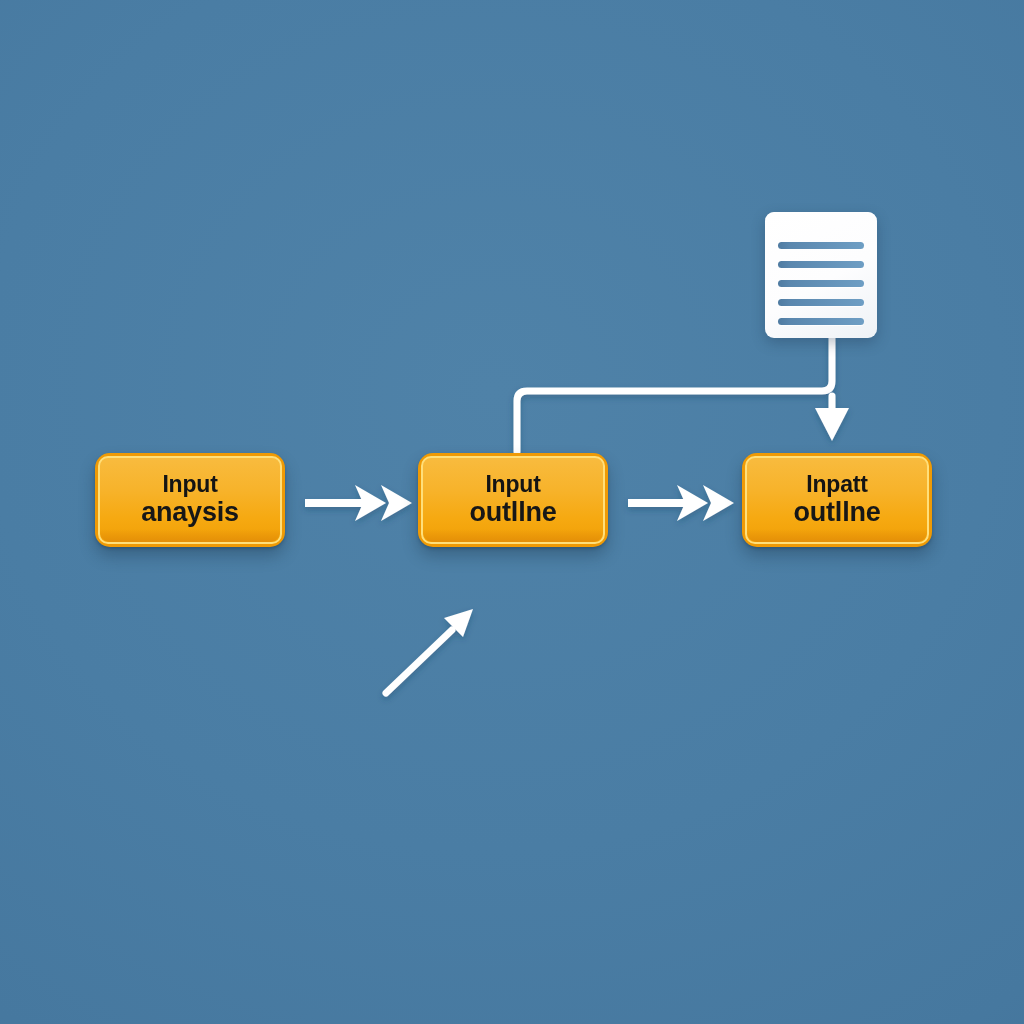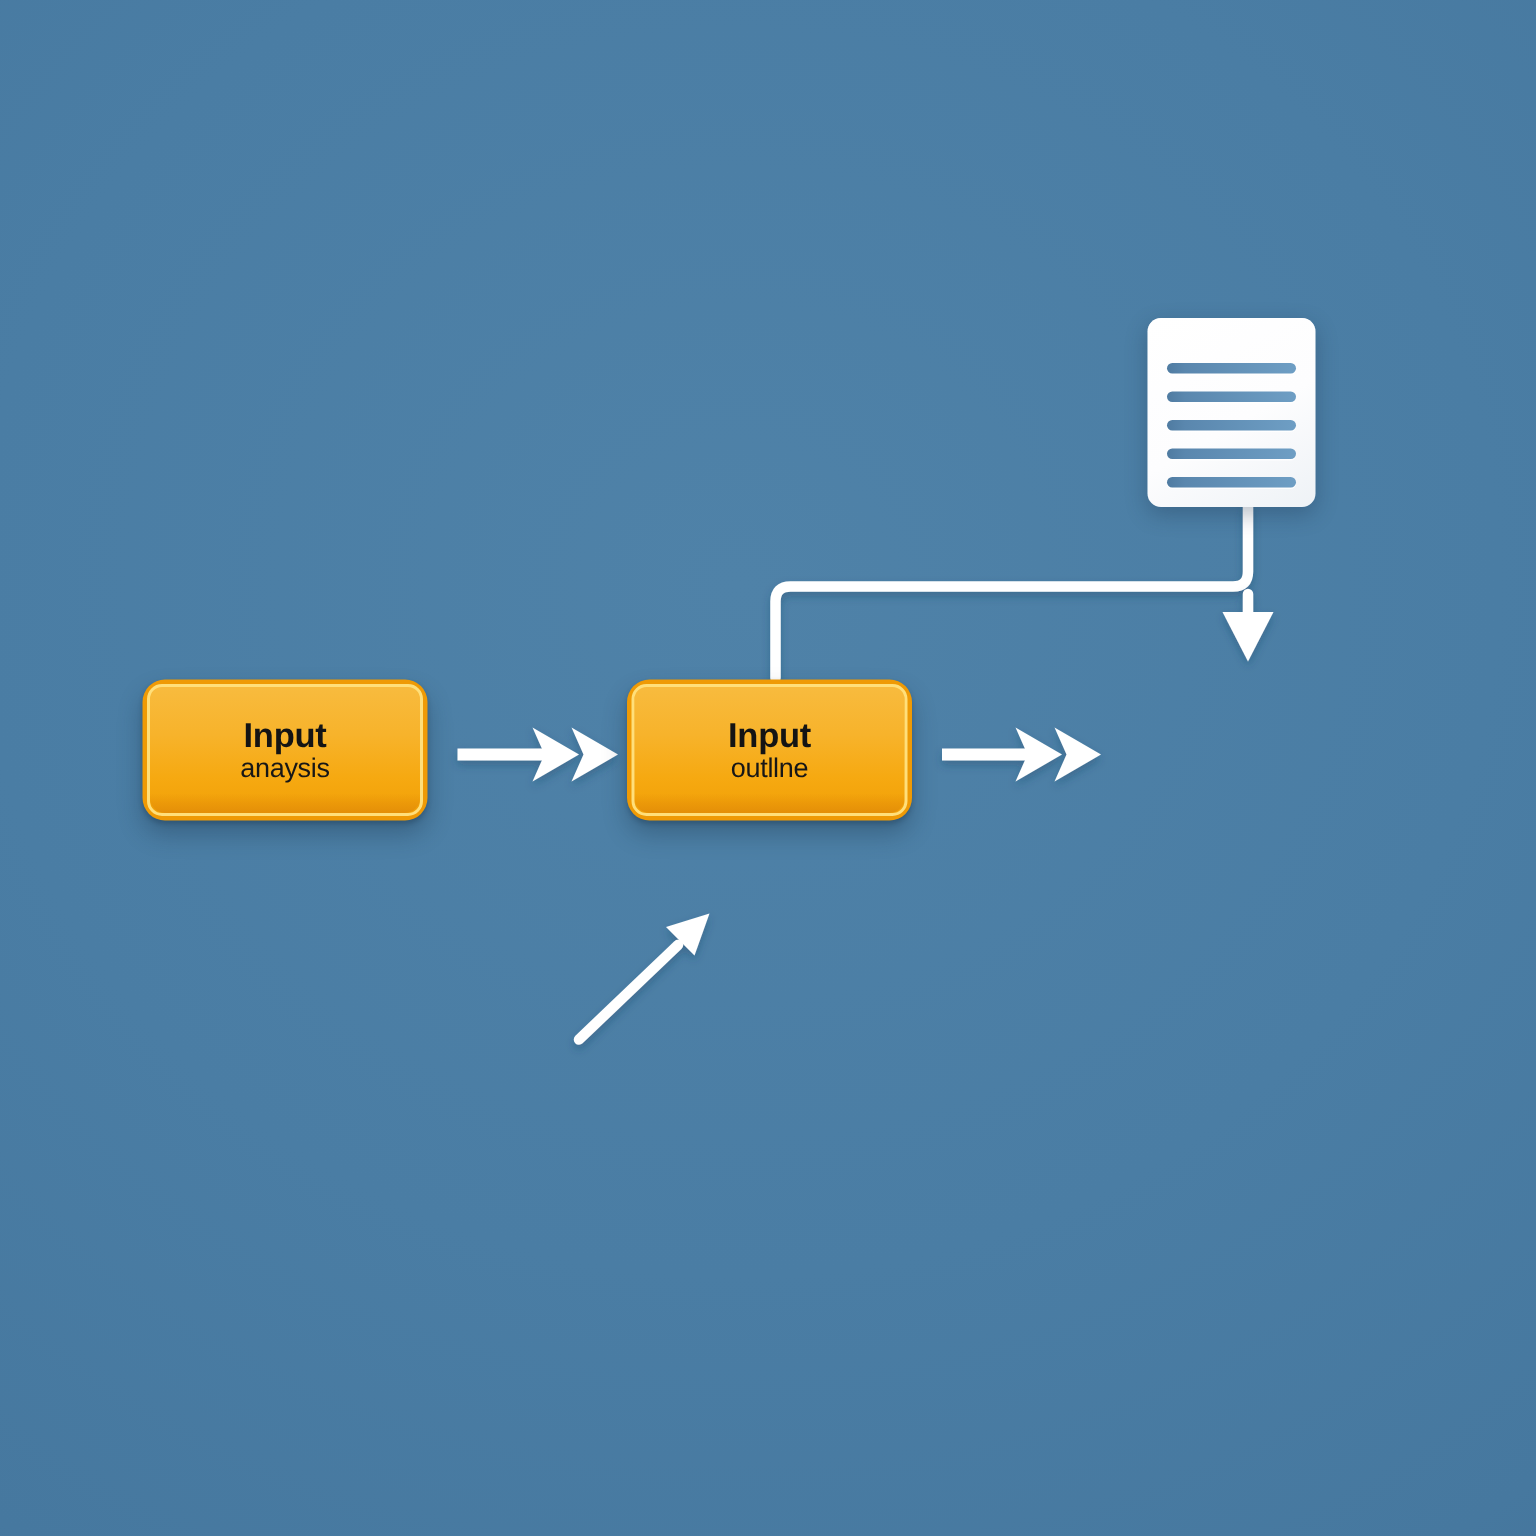"Inpatt" div.node { html: none -> <div> <div> <div>Inpatt</div> <div>outllne</div> </div> </div> }
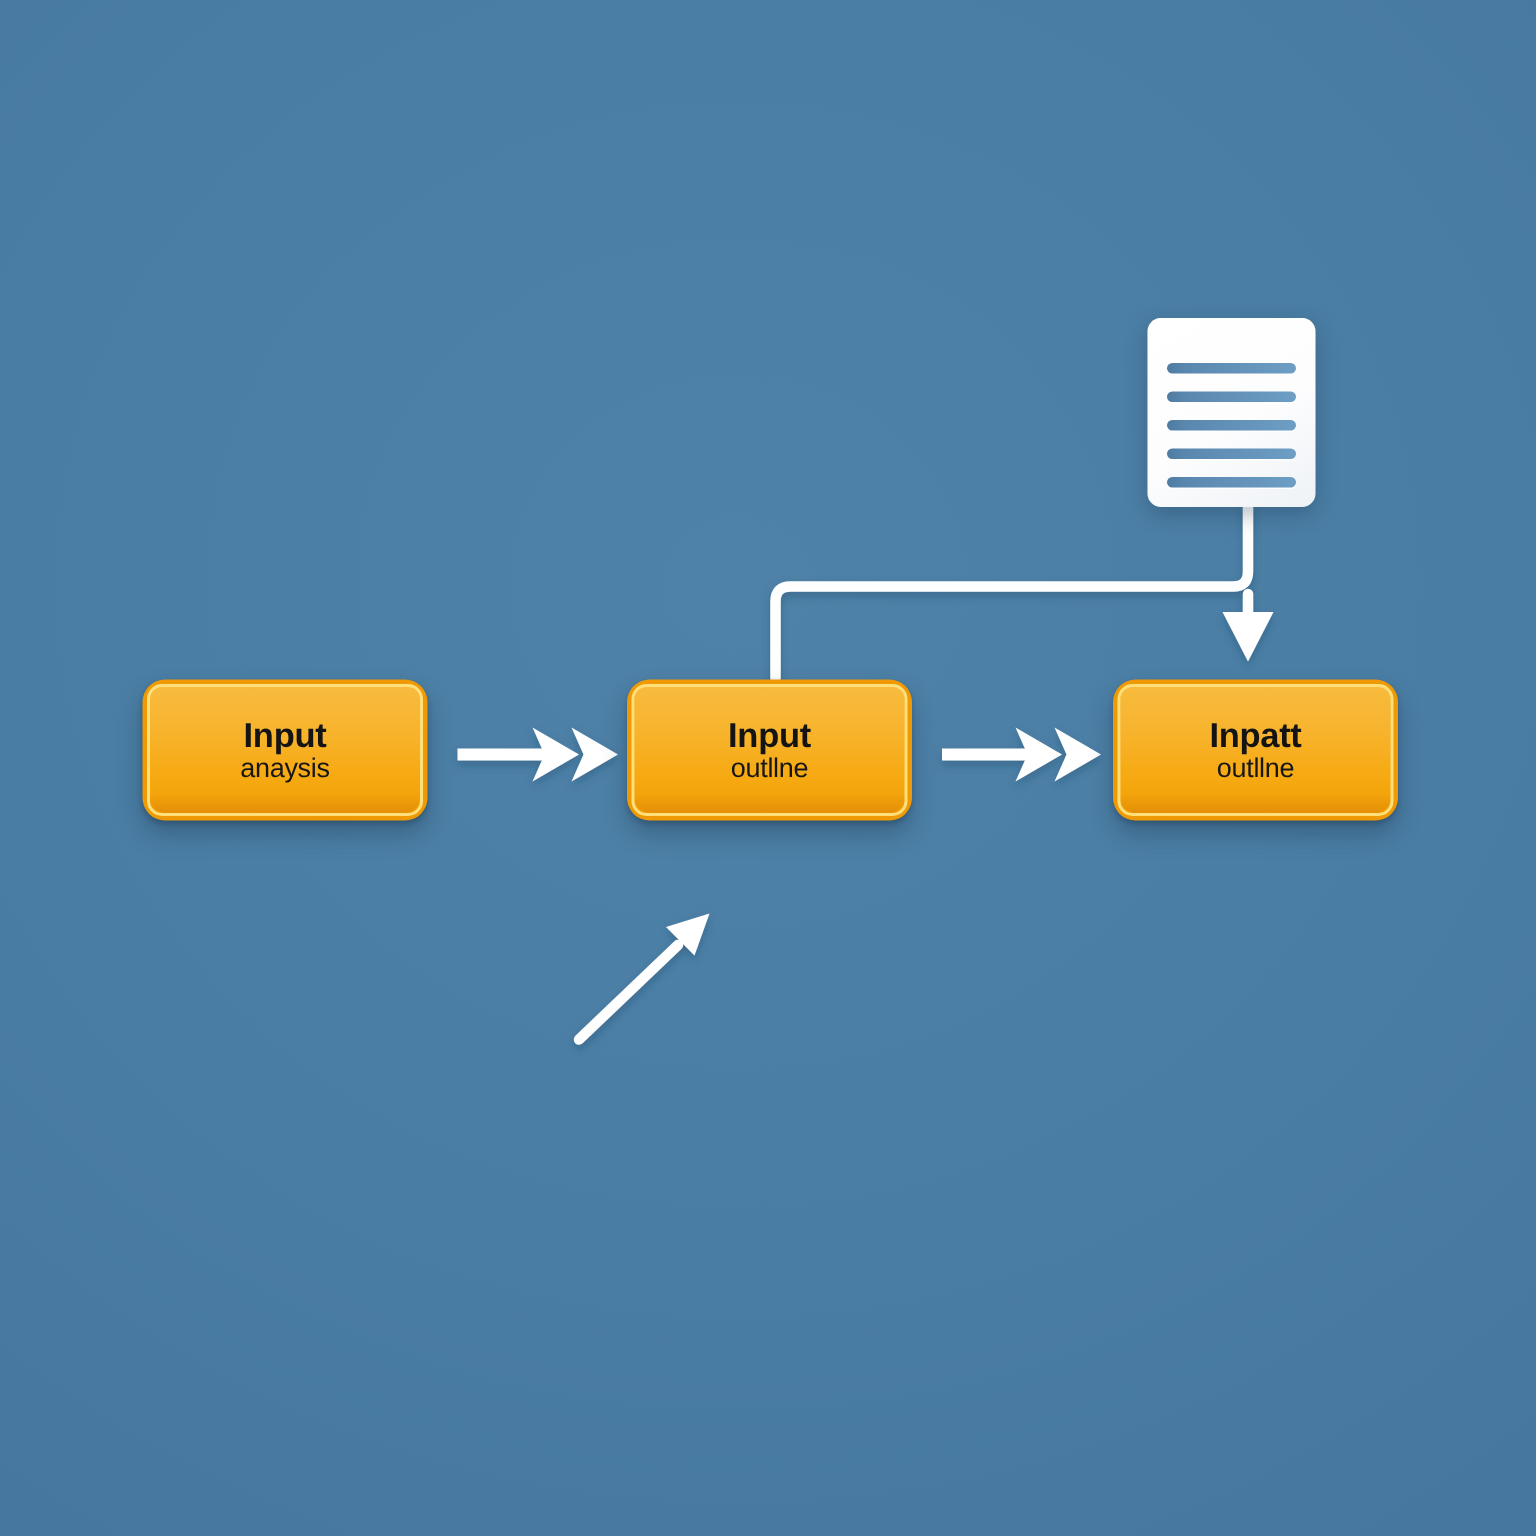"anaysis" .node-sub { font-size: 18px -> 27px; font-weight: normal -> bold }
